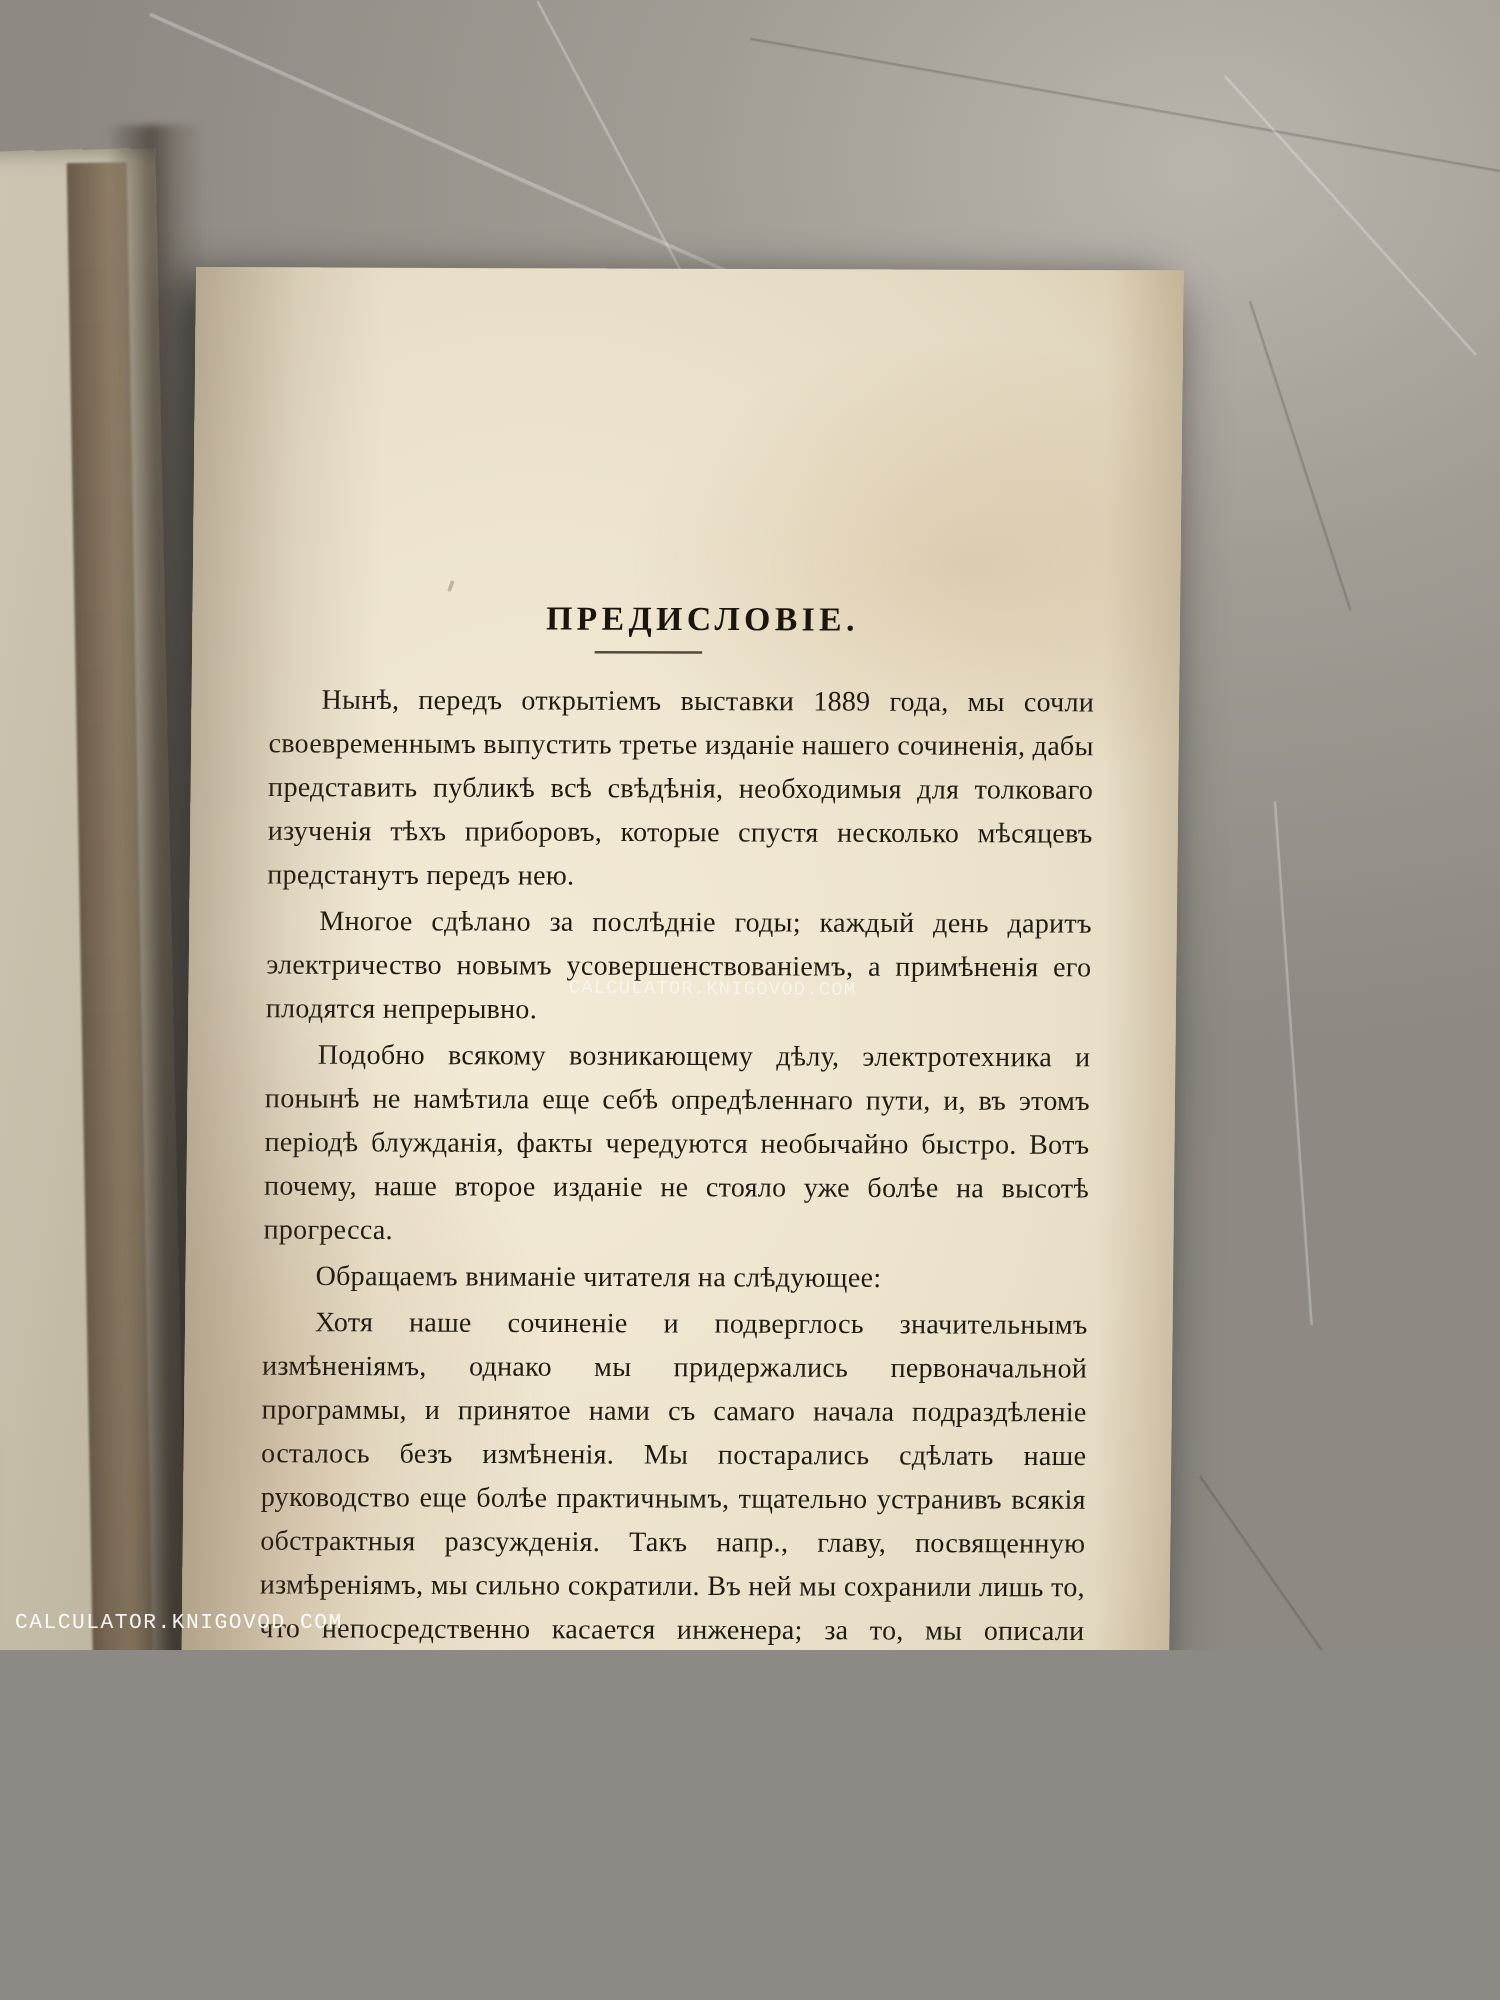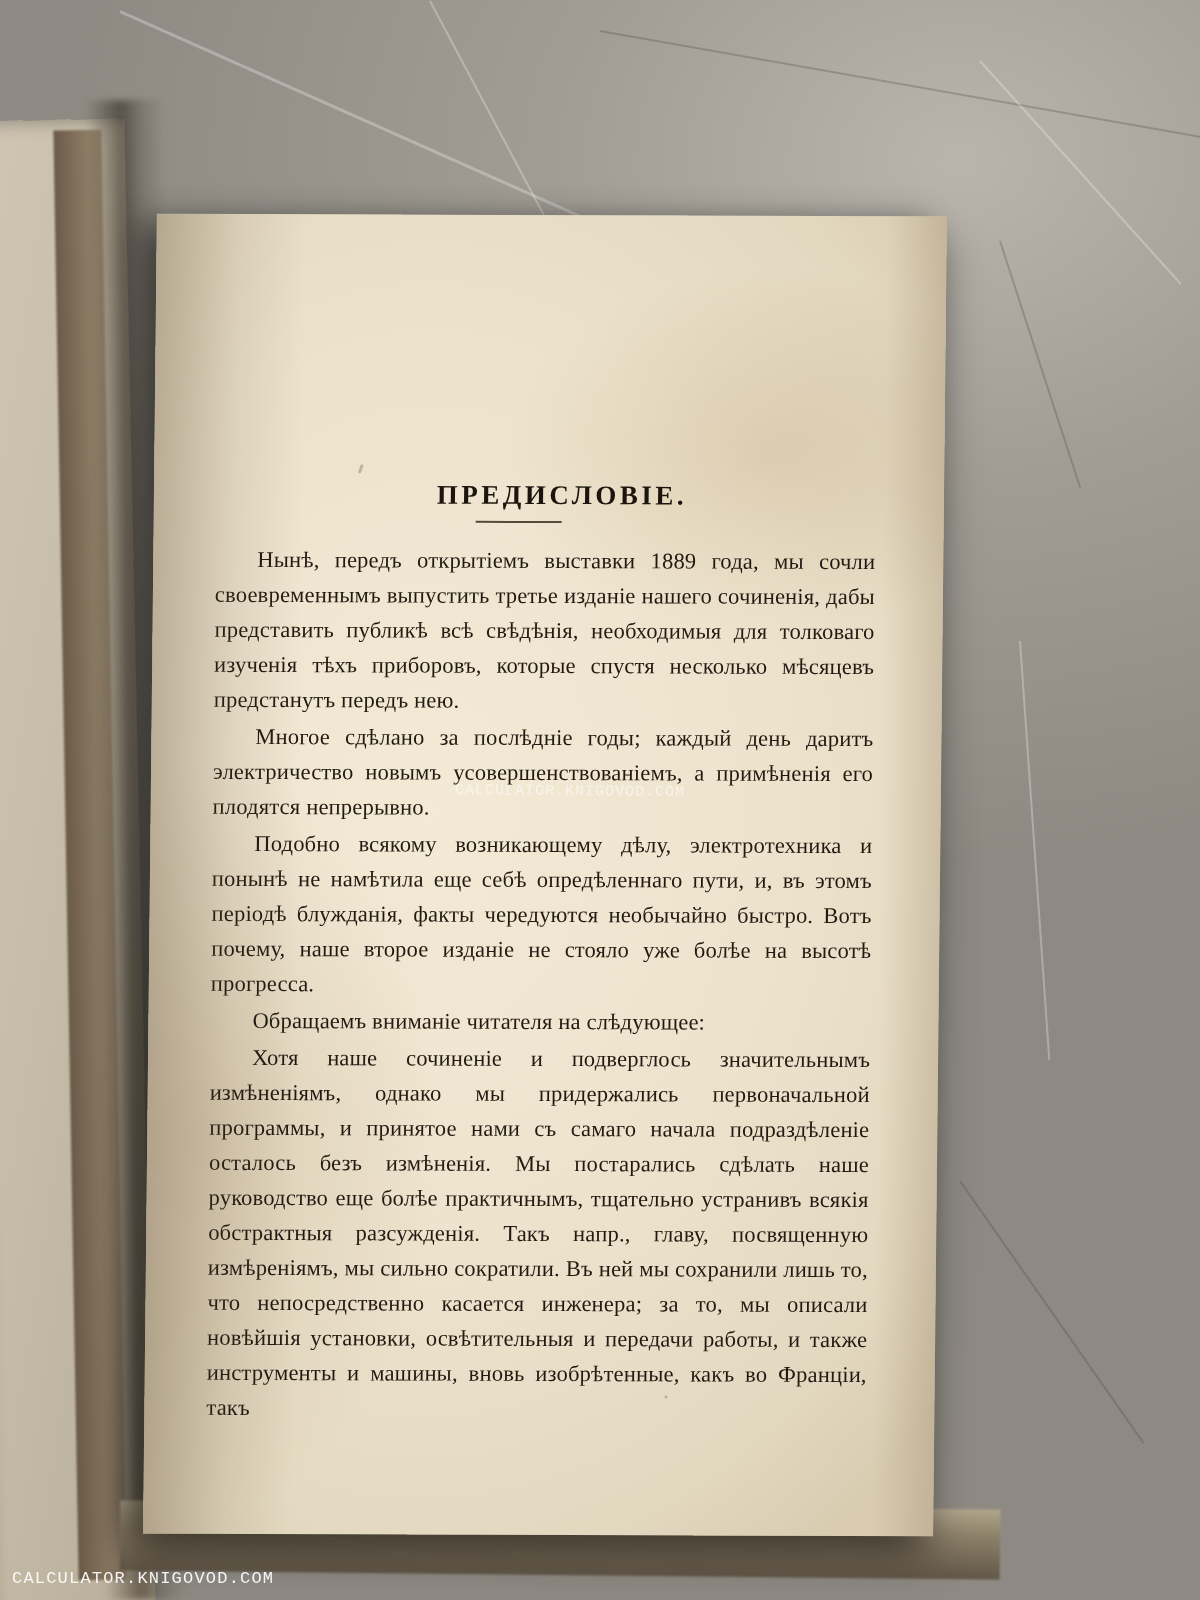"ПРЕДИСЛОВІЕ." .scene { height: 1600px -> 1320px }
